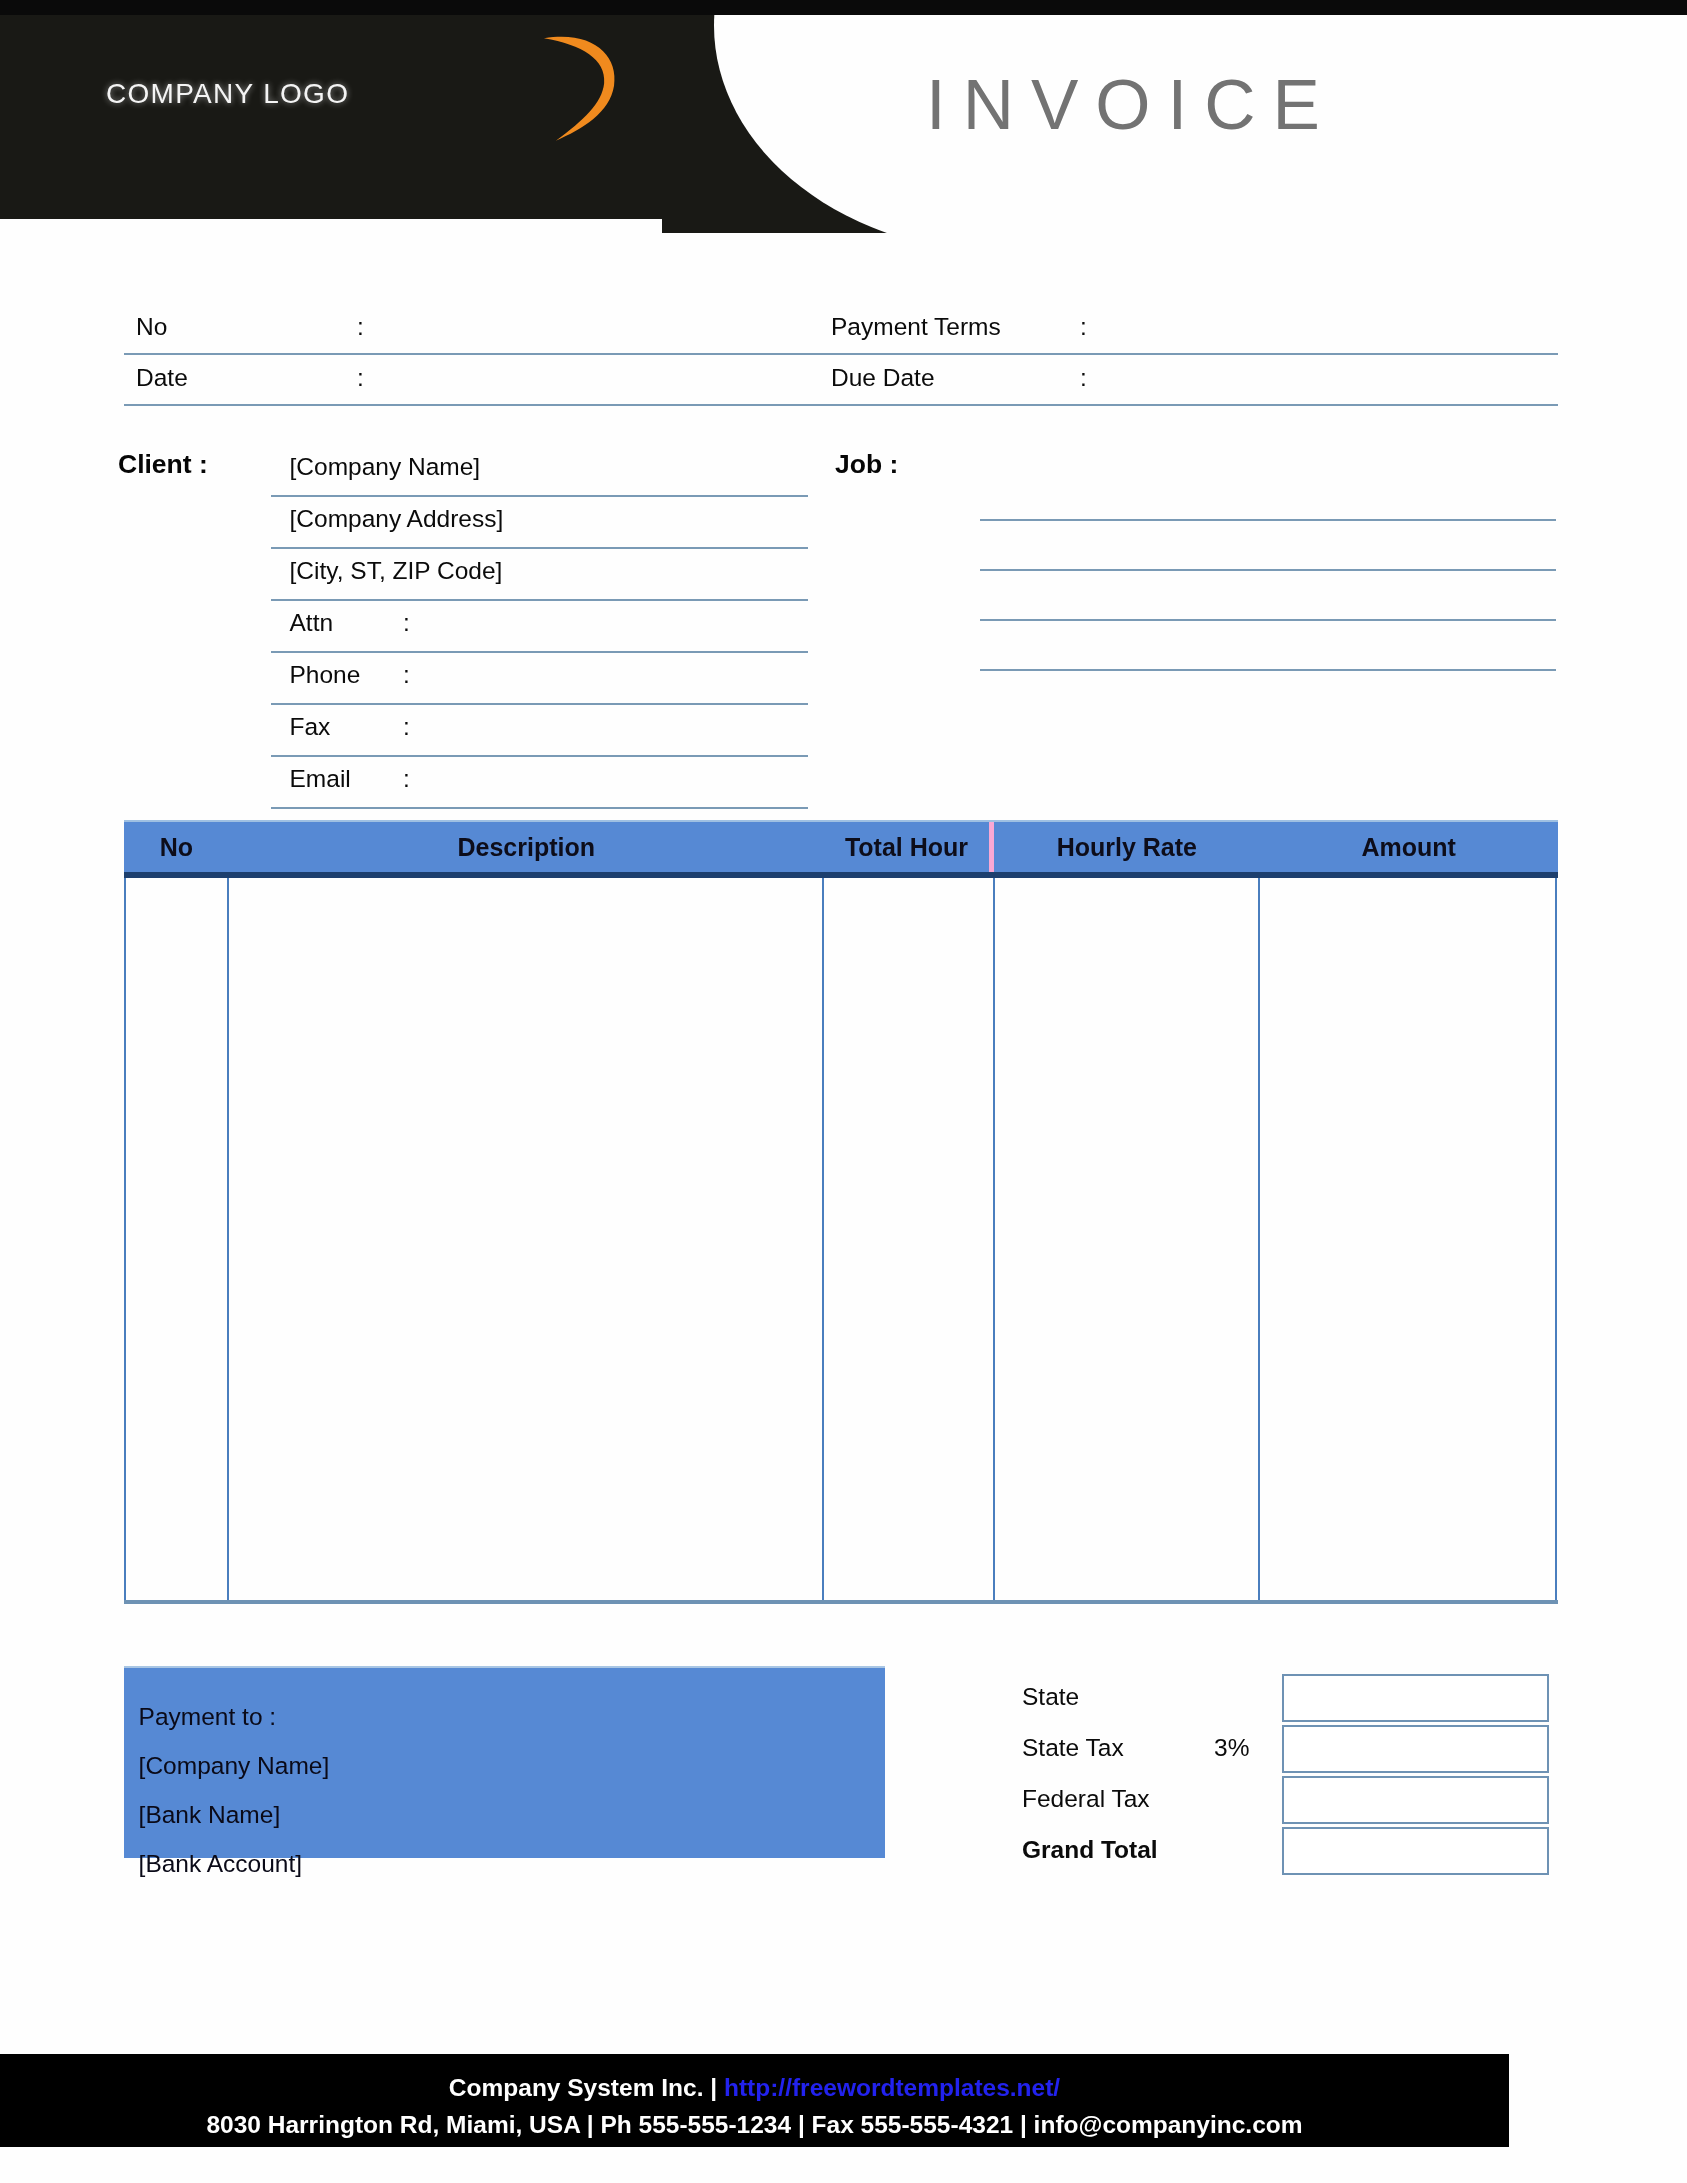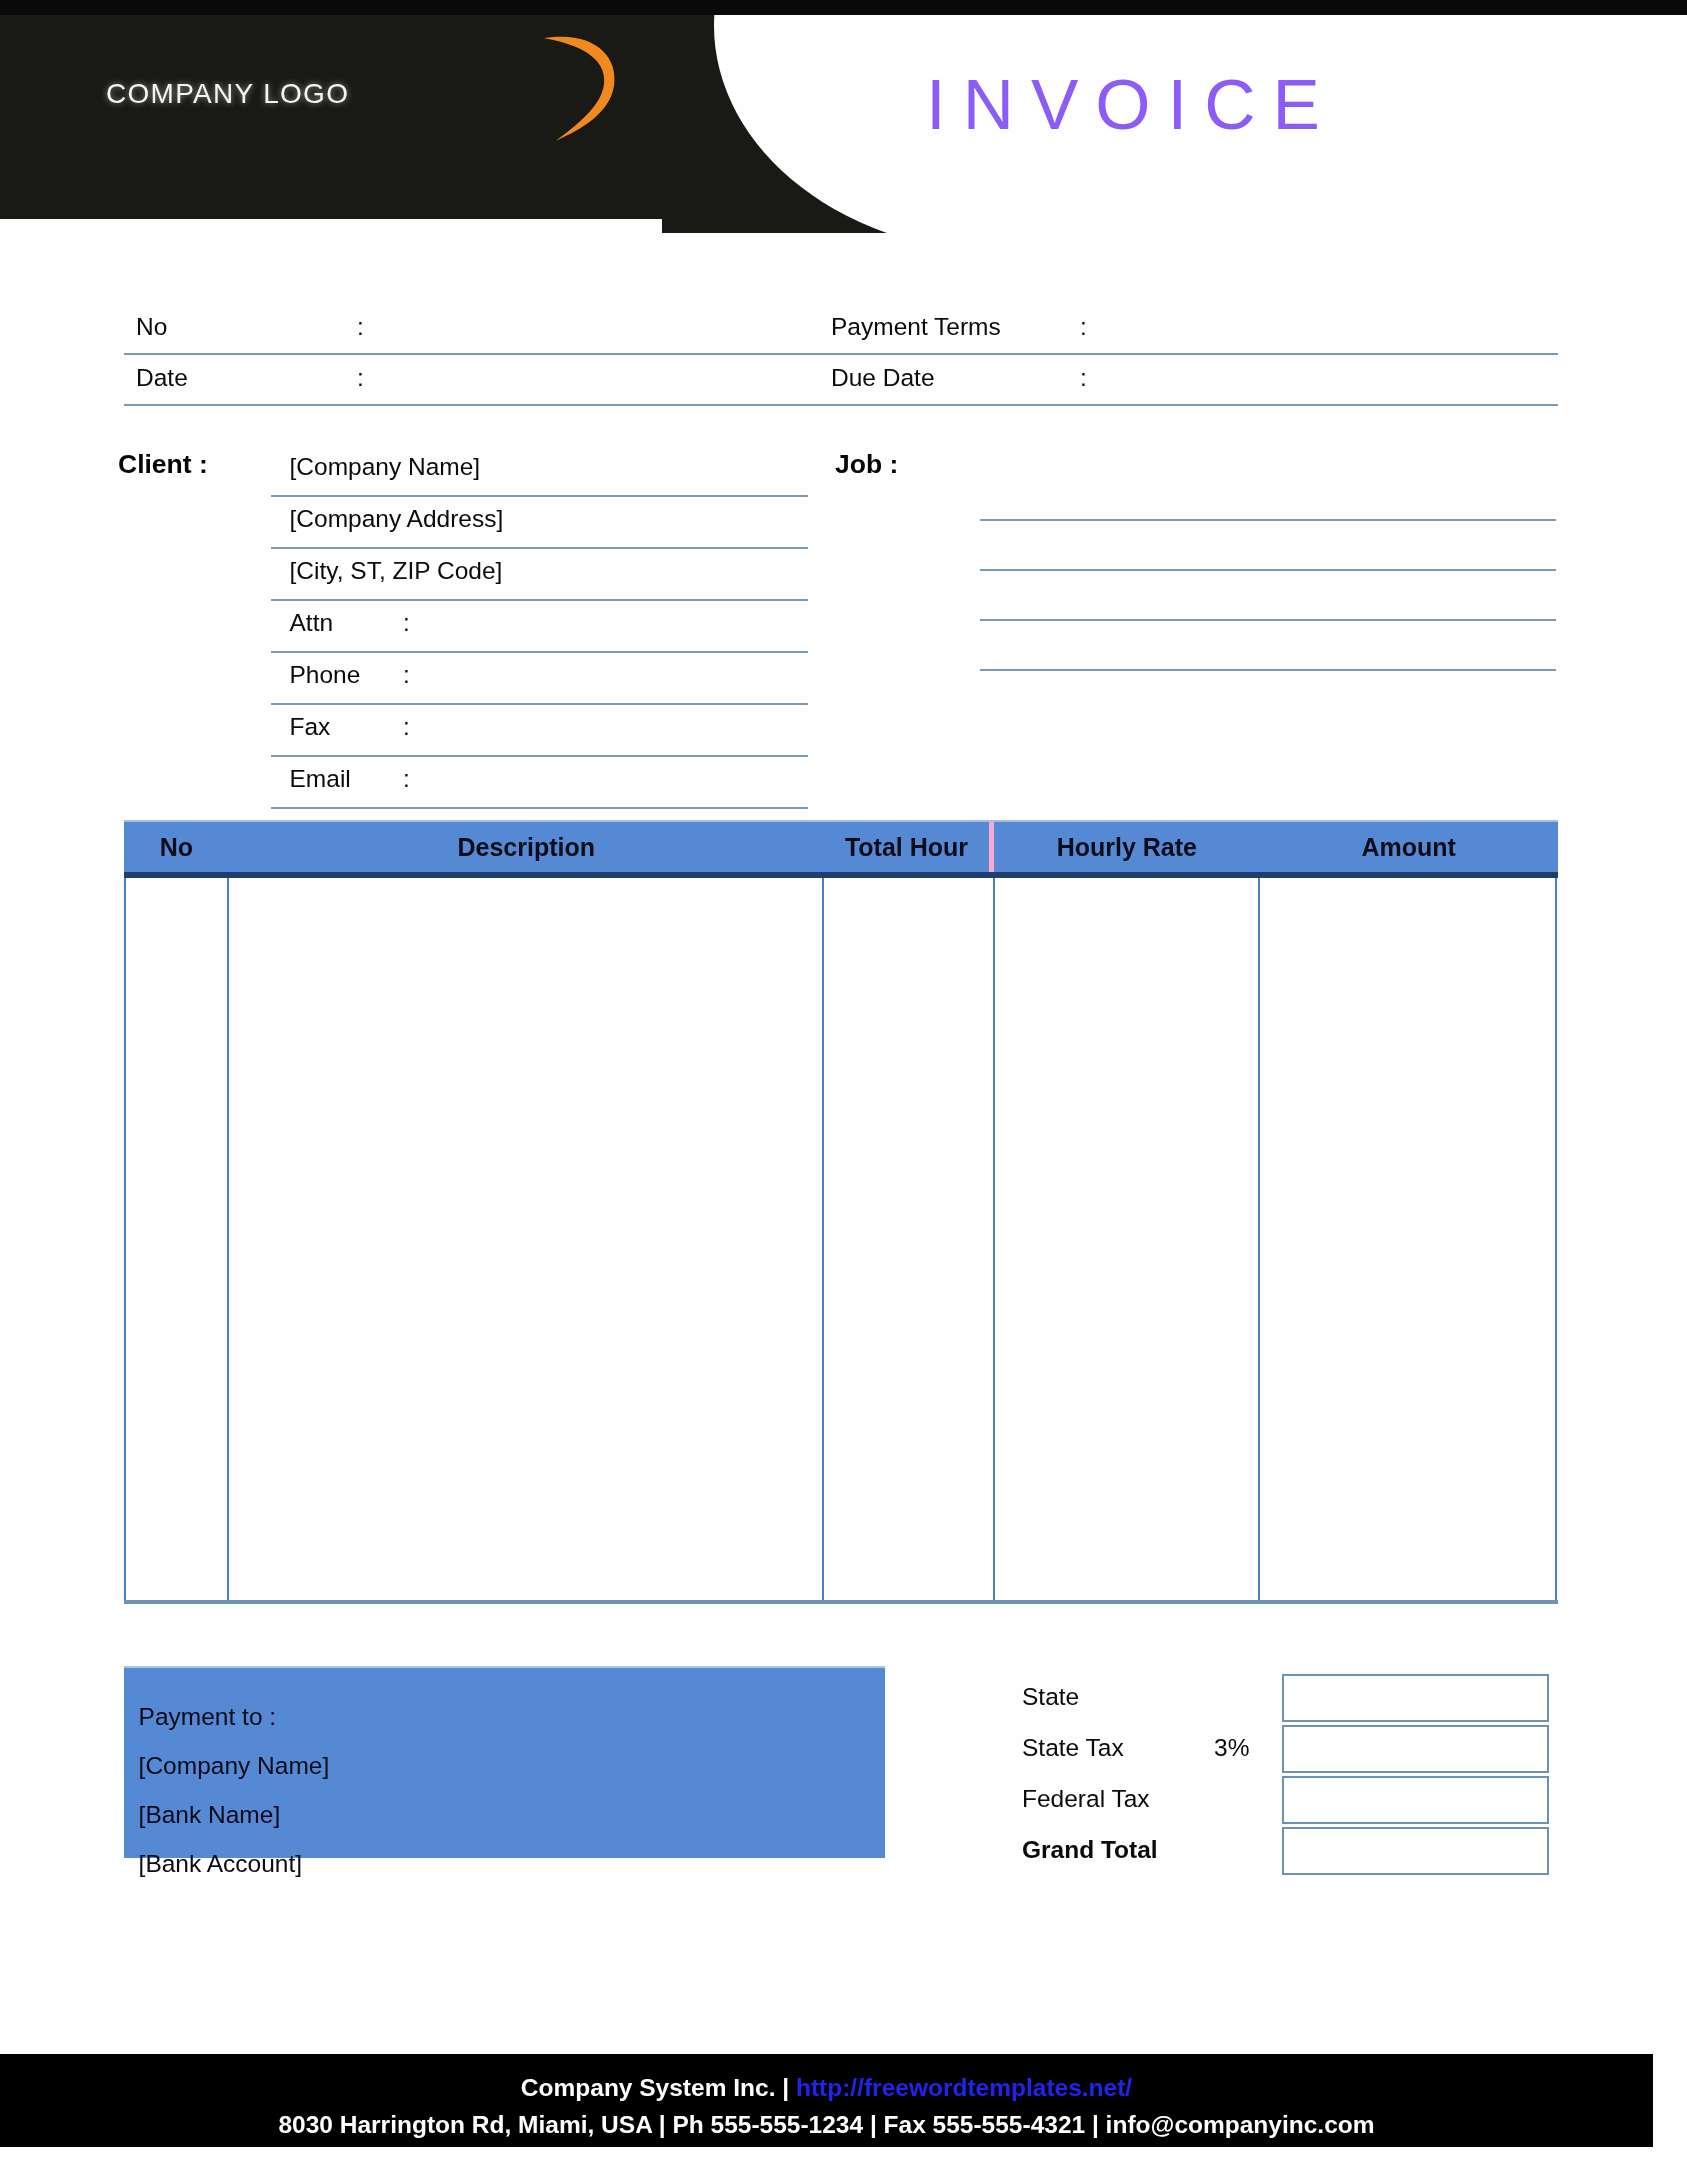"INVOICE" .invoice-title { color: #8b5cf6 -> #737373 }
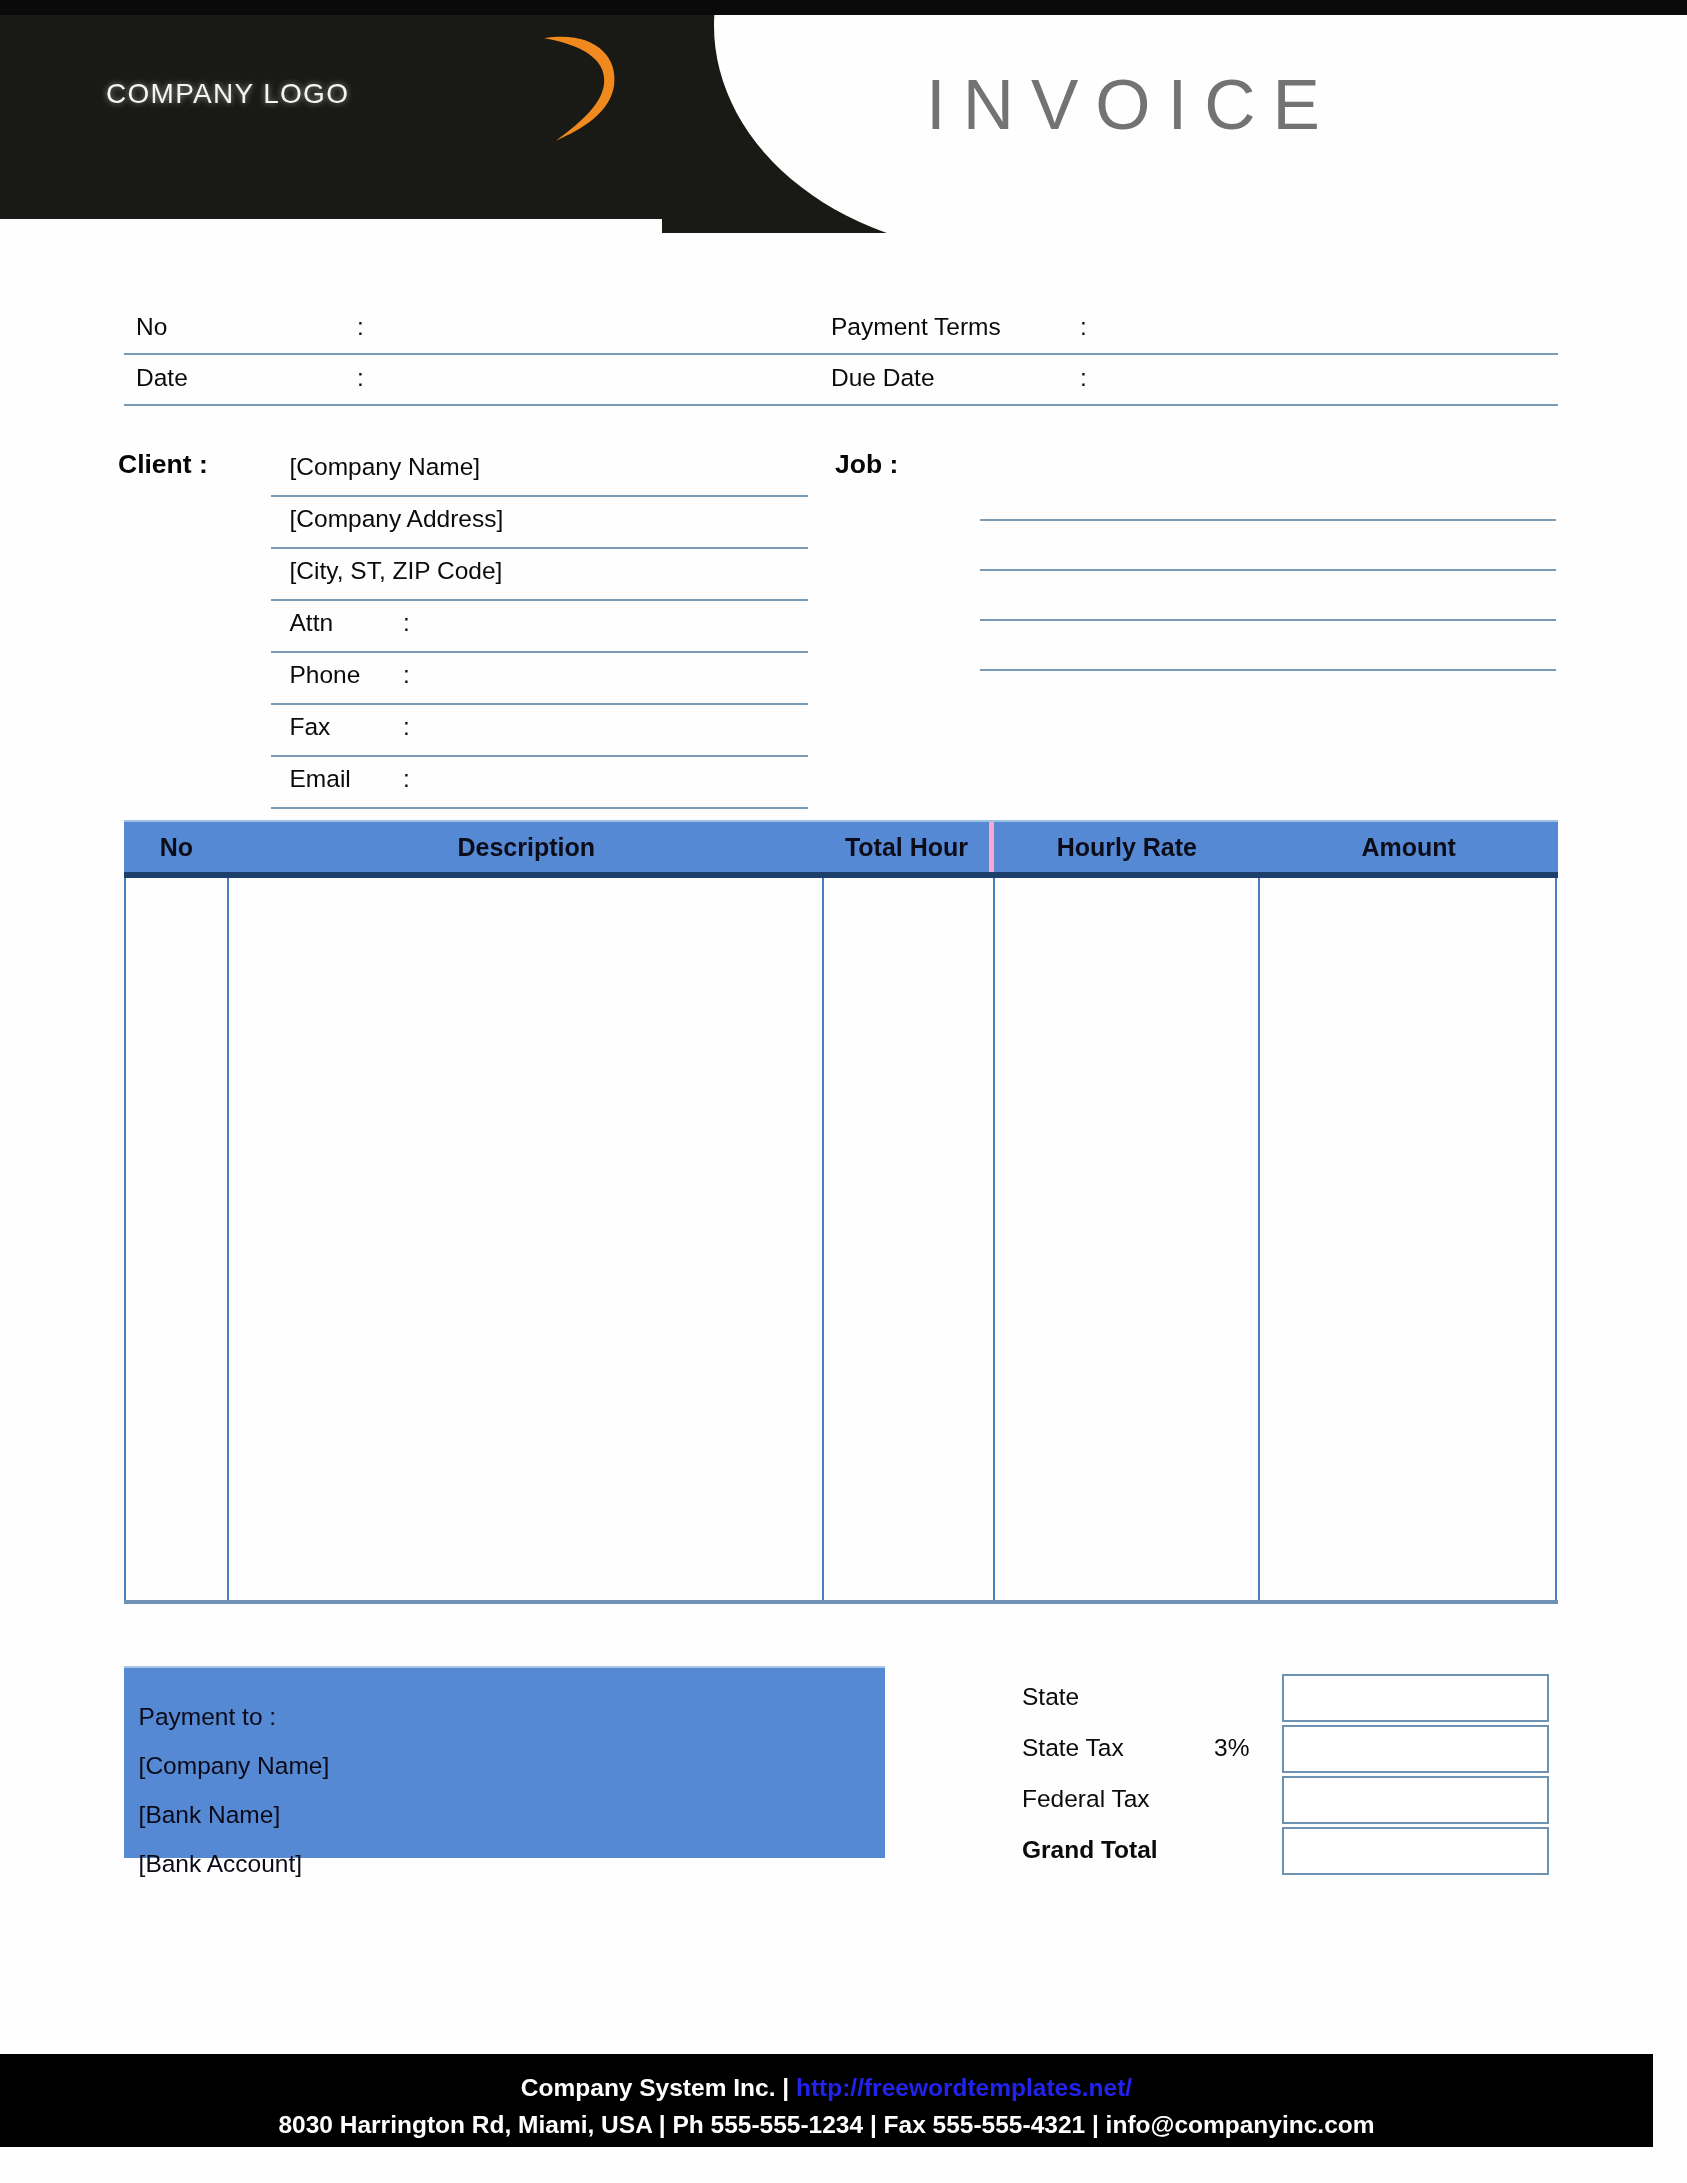"Company System Inc. |" .footer { width: 1653px -> 1509px }
